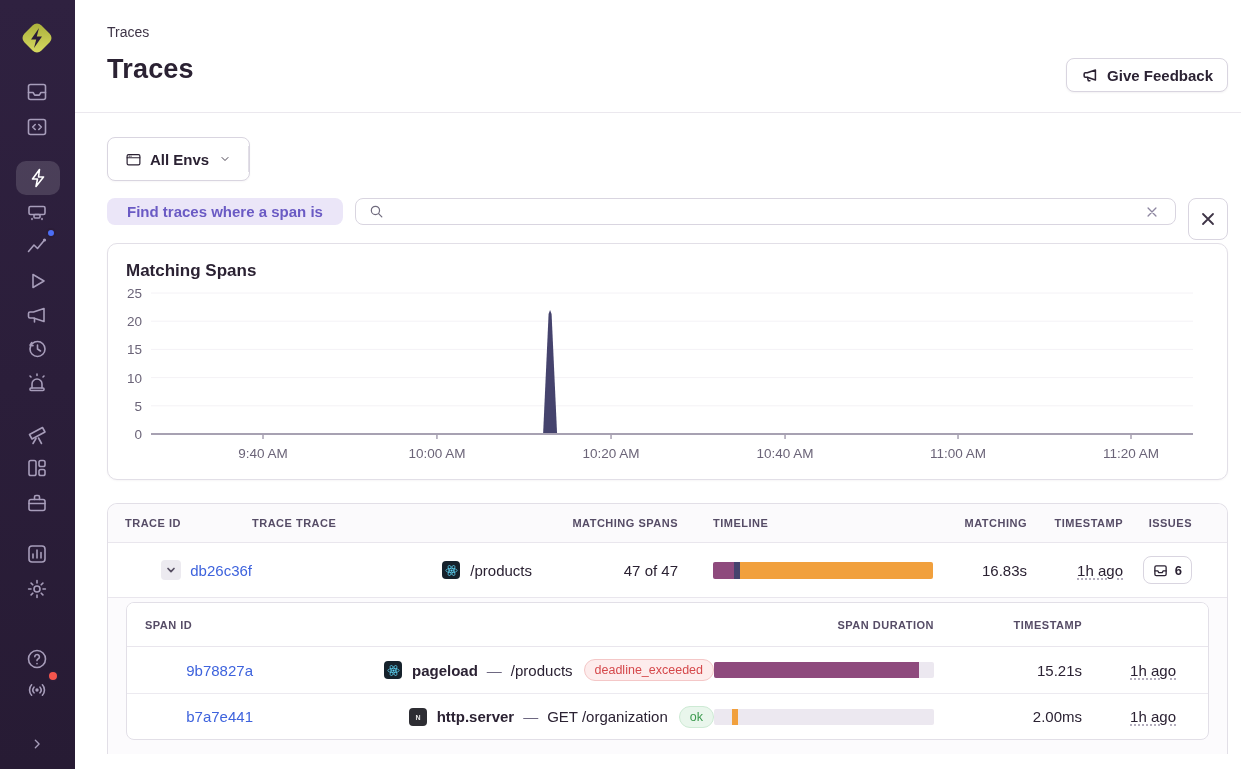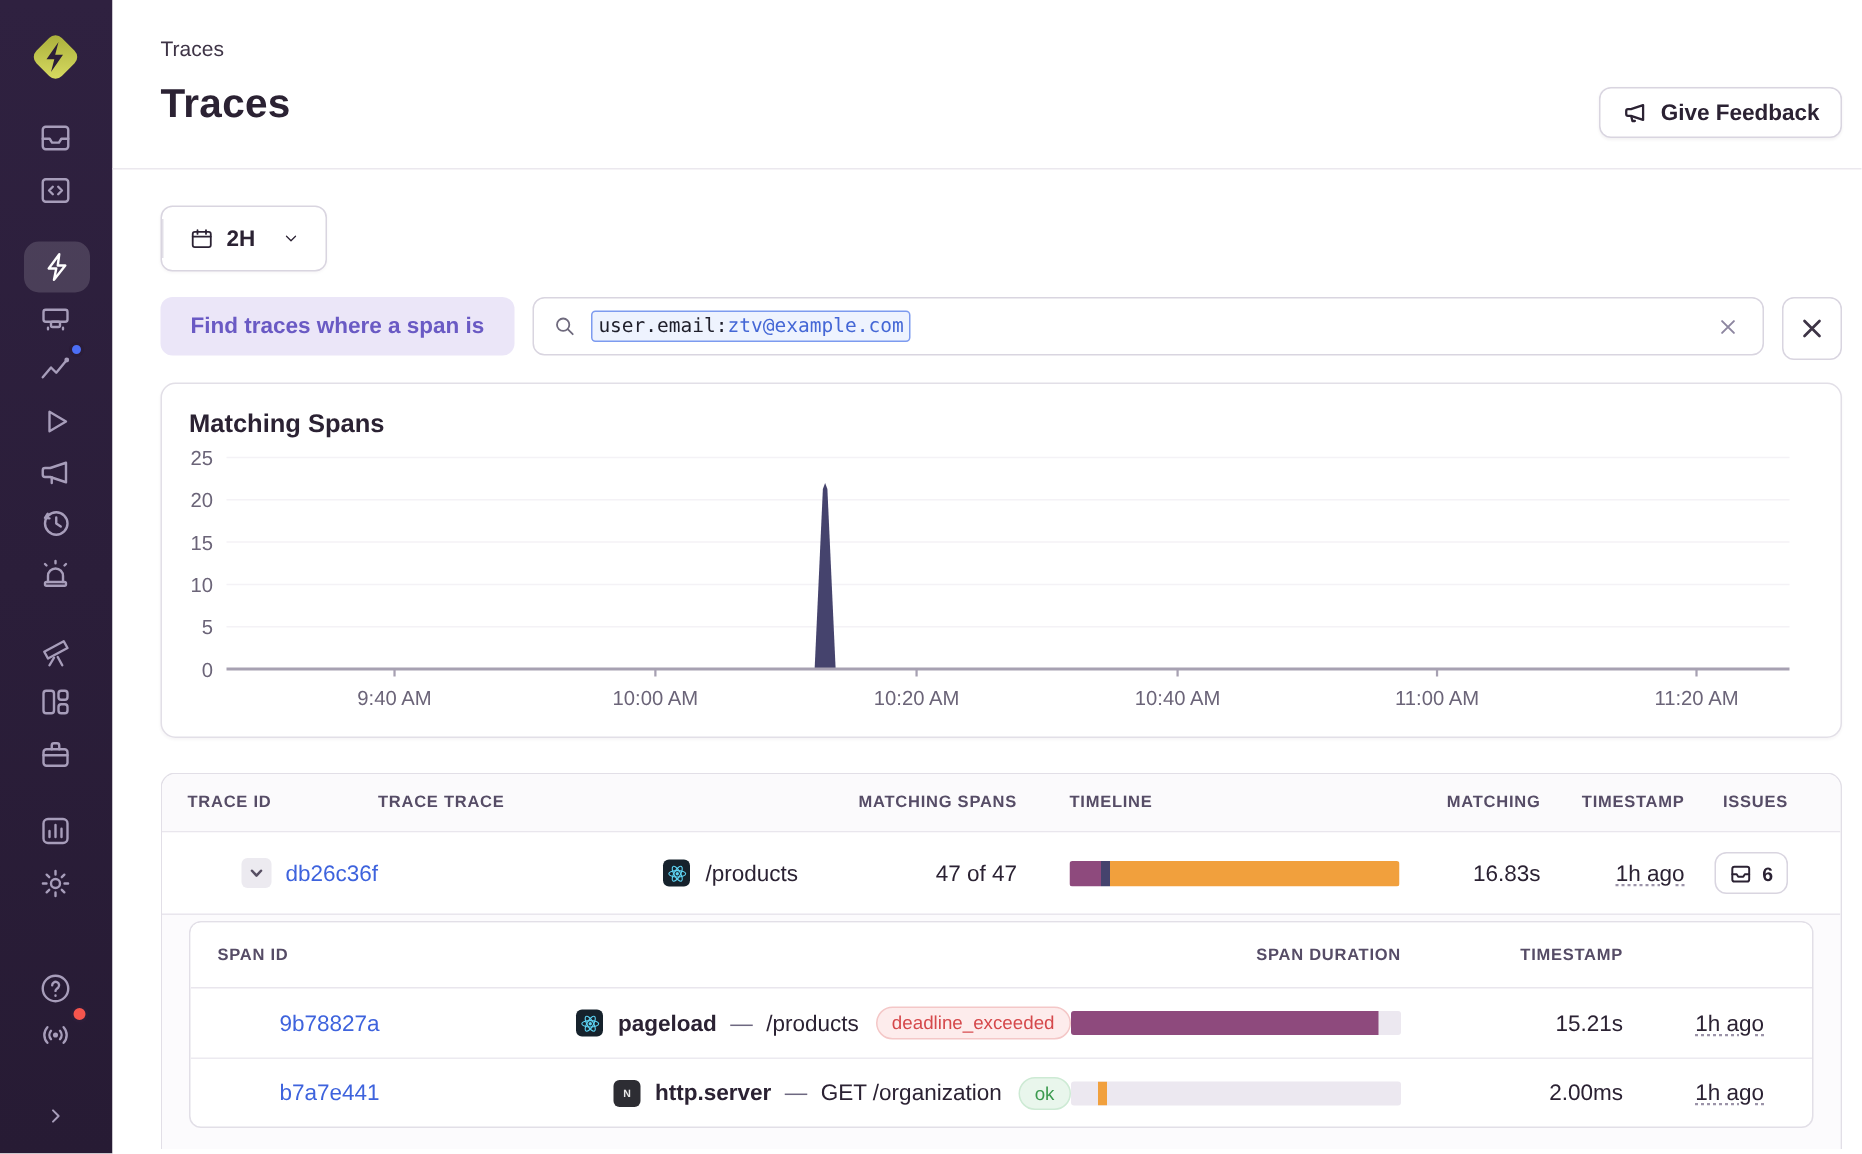"All Envs" button.filter-seg { html: none -> <button> <svg> <rect></rect> <path></path> </svg> <span>All Envs</span> <svg> <path></path> </svg> </button> }
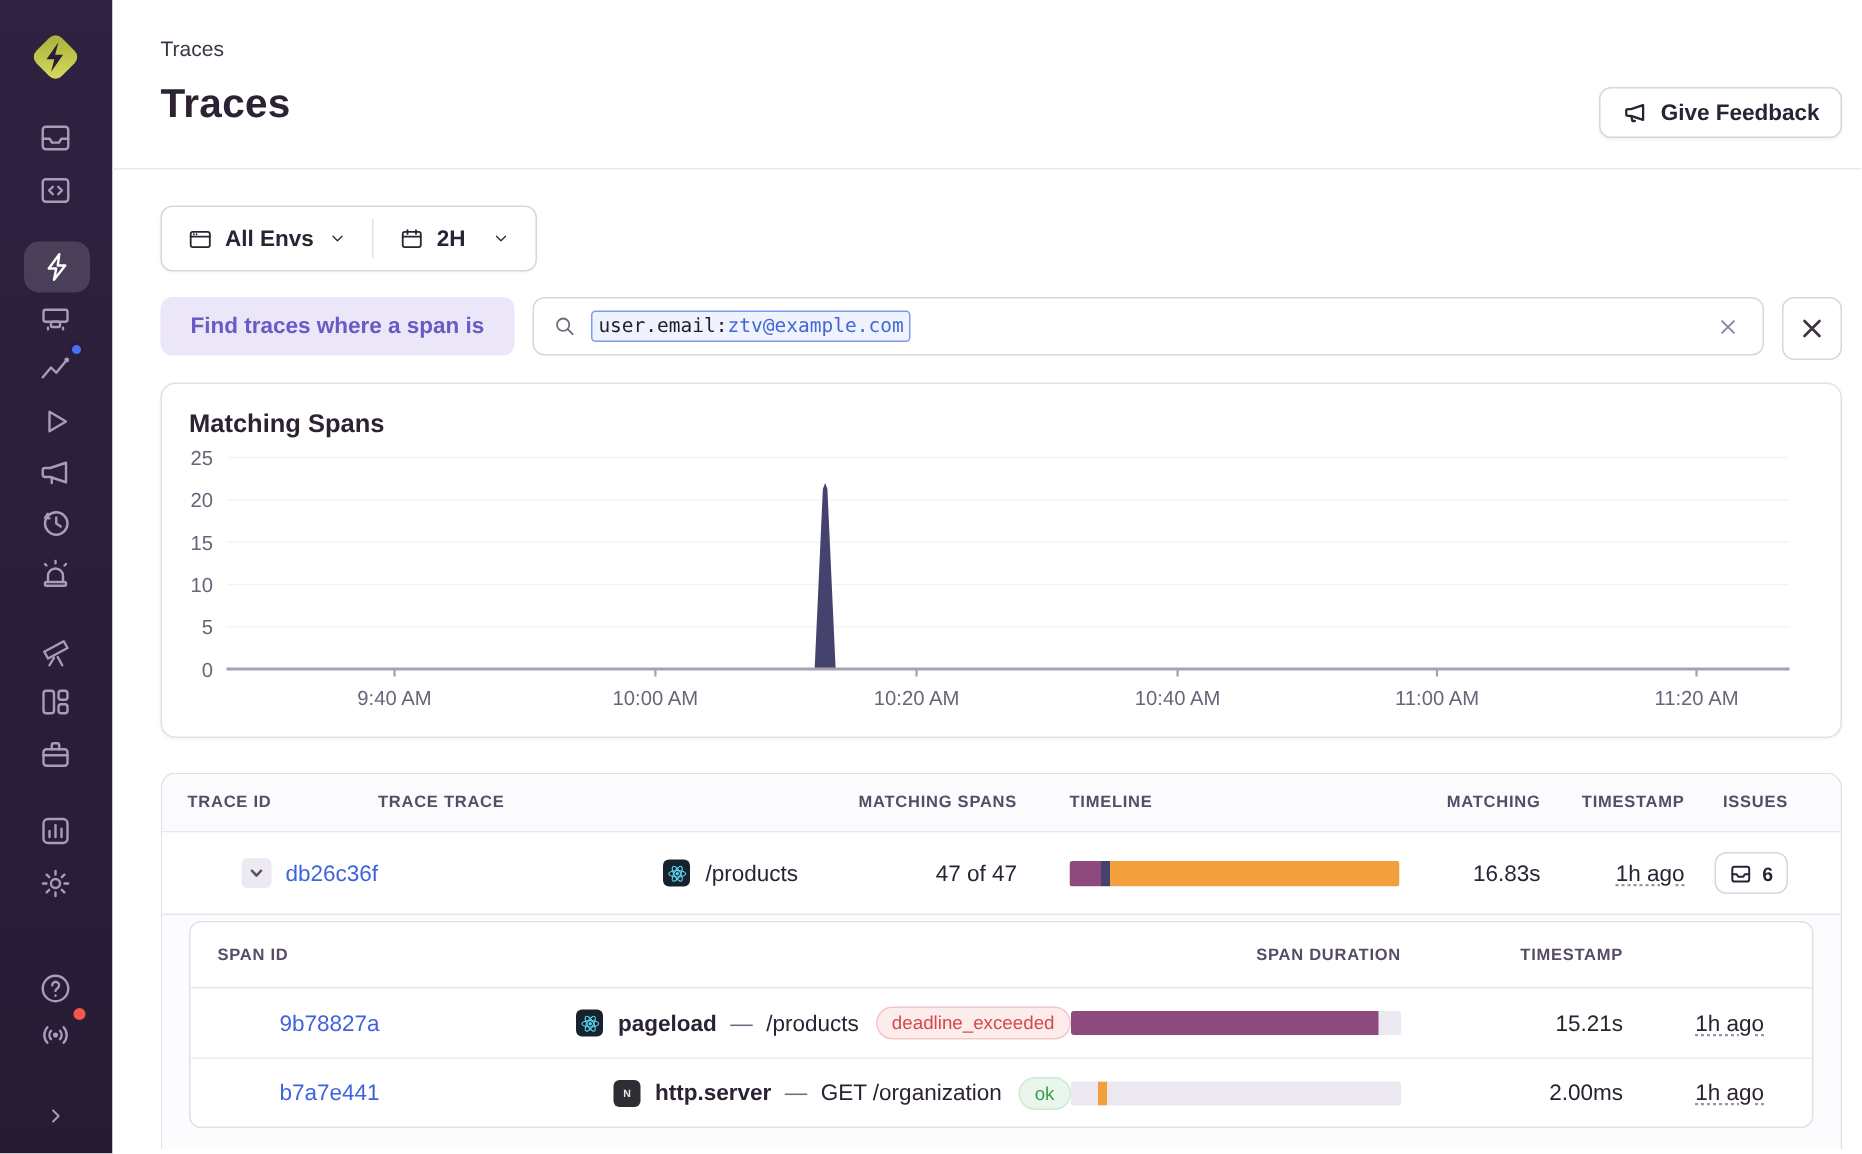"2H" button.filter-seg { html: <button> <svg> <rect></rect> <path></path> </svg> <span>2H</span> <svg> <path></path> </svg> </button> -> none }
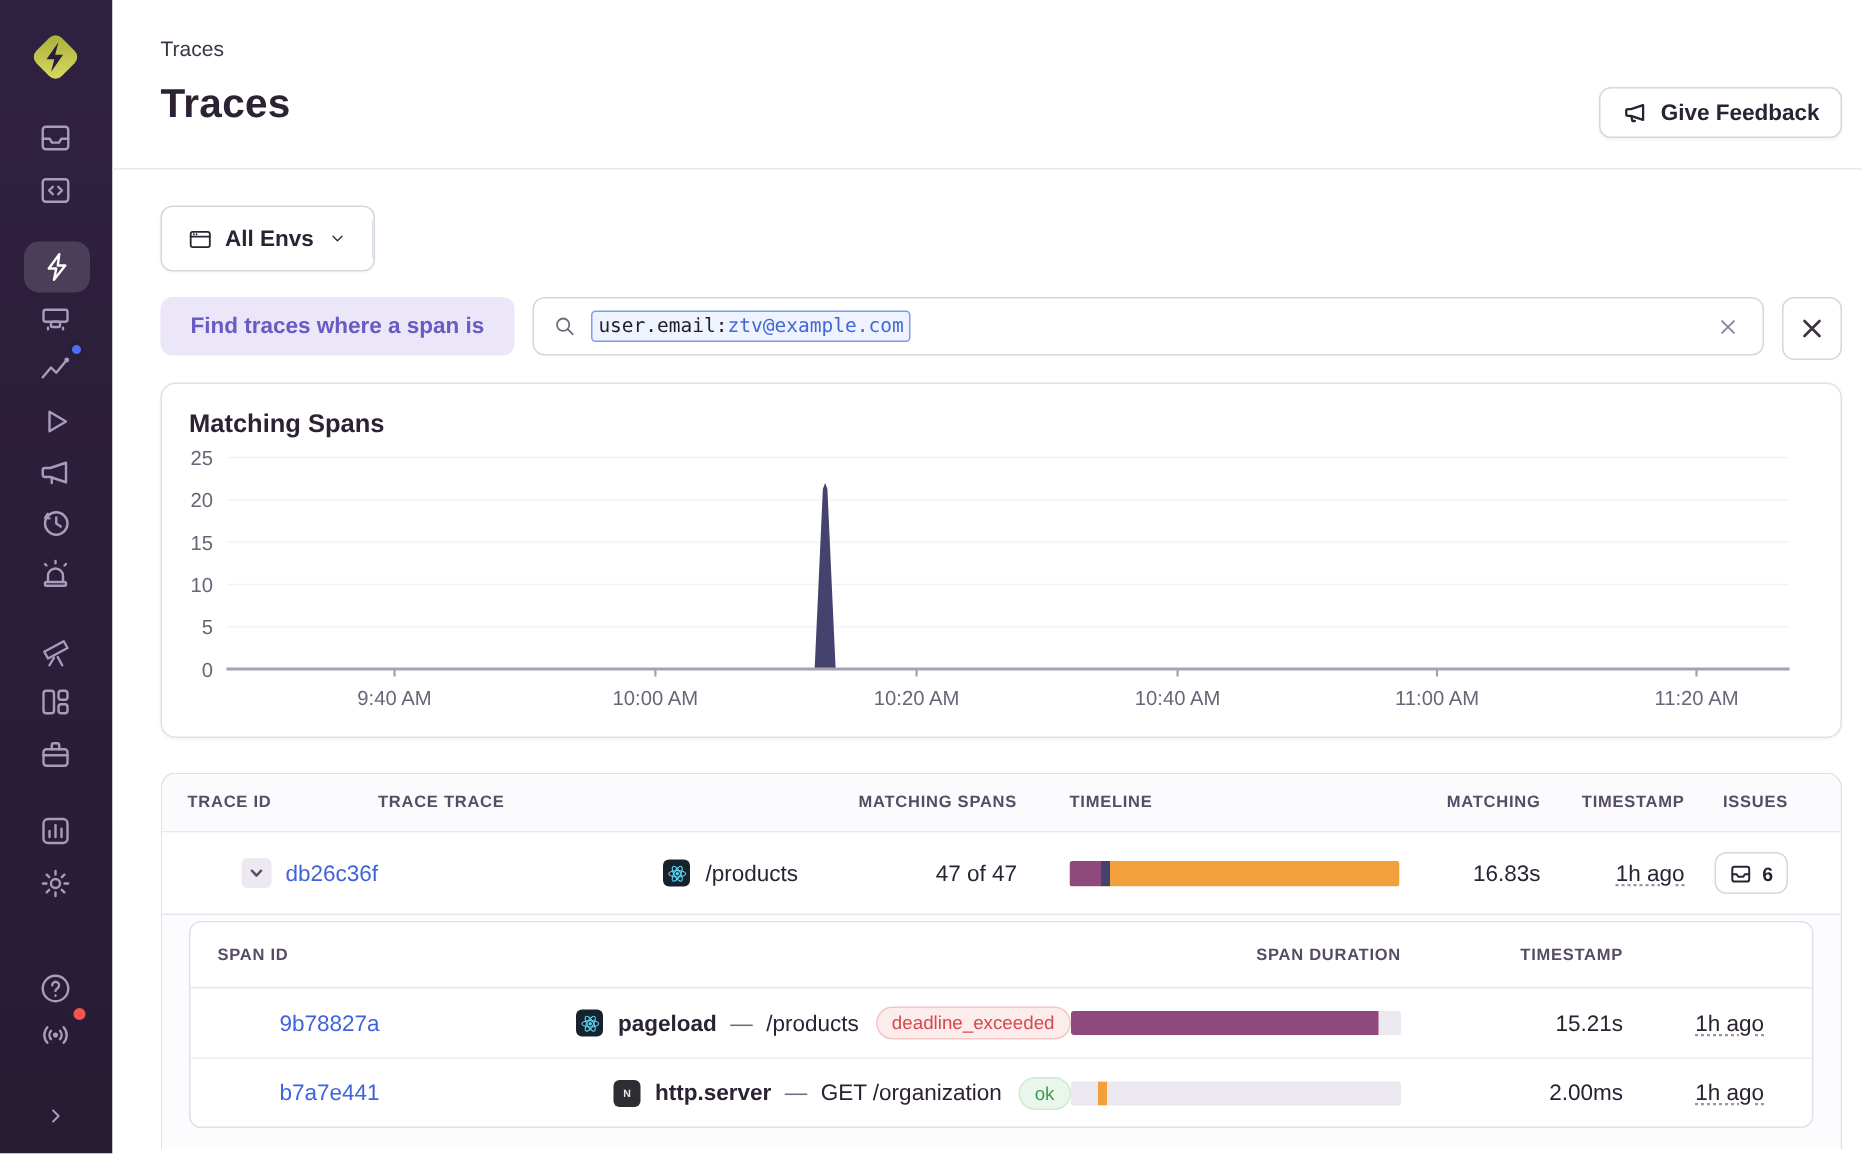"Find traces where a span" .search-row { height: 39px -> 27px }
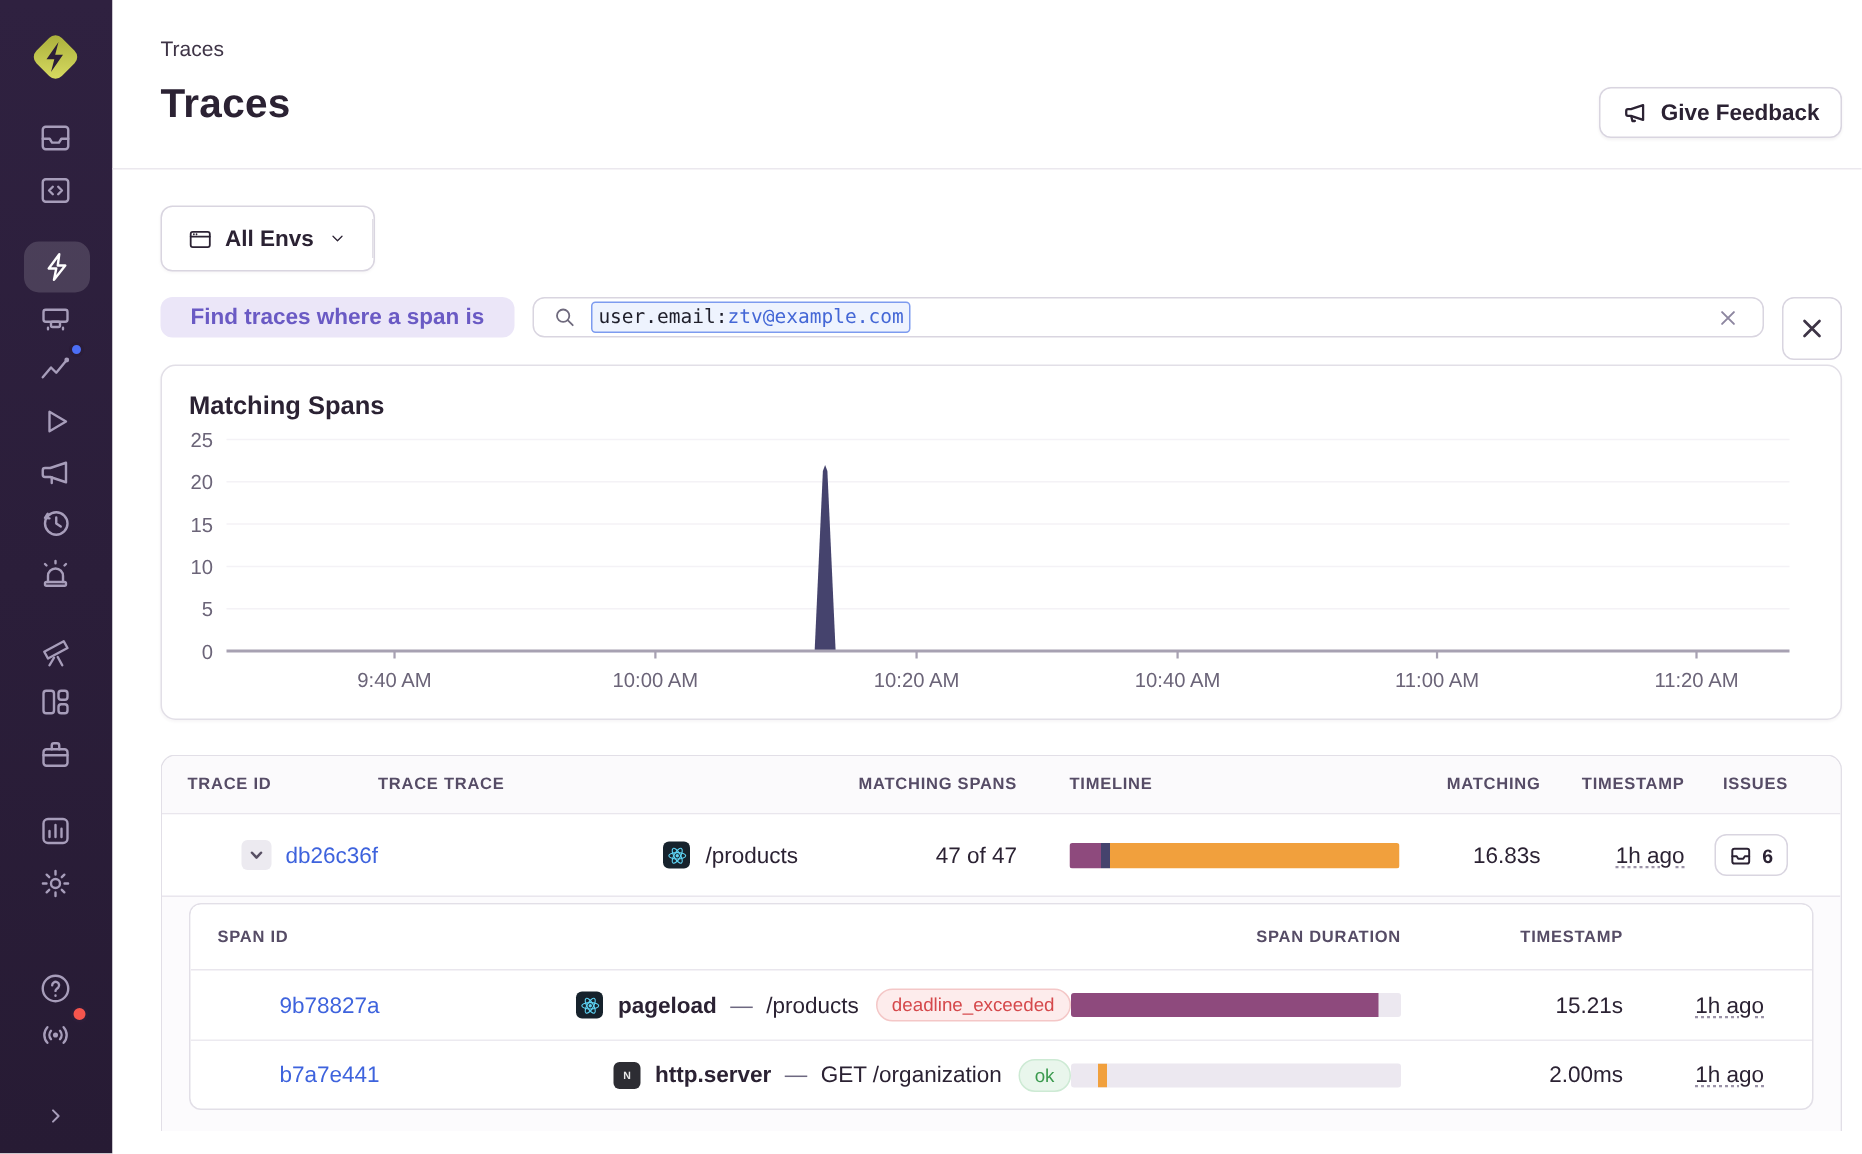"user.email:ztv@example.com" span.token { html: <span><span>user.email:</span><span>ztv@example.com</span></span> -> none }
